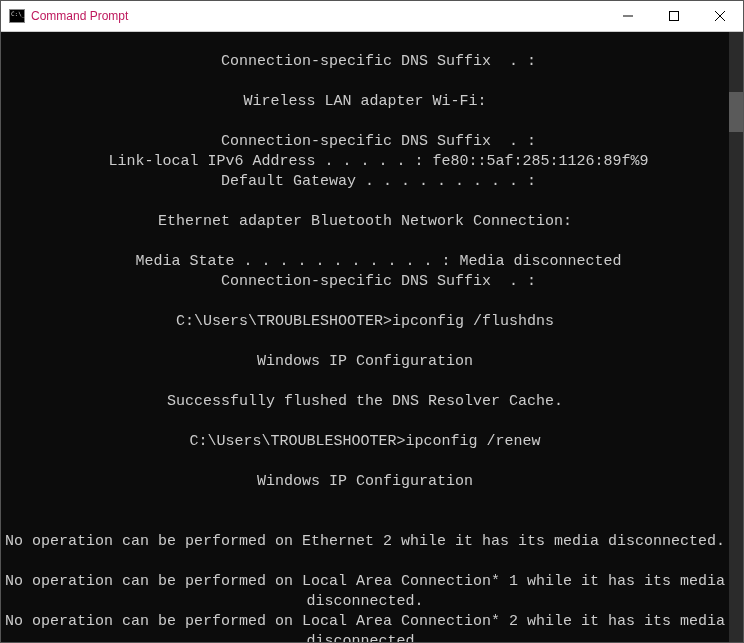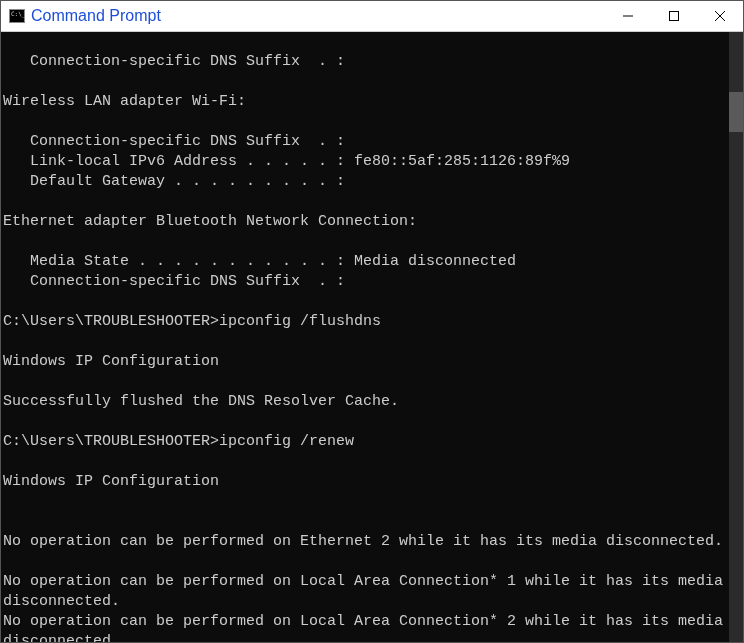"Command Prompt" .titlebar-title { color: #1d4ed8 -> #be185d; font-size: 16px -> 12px }
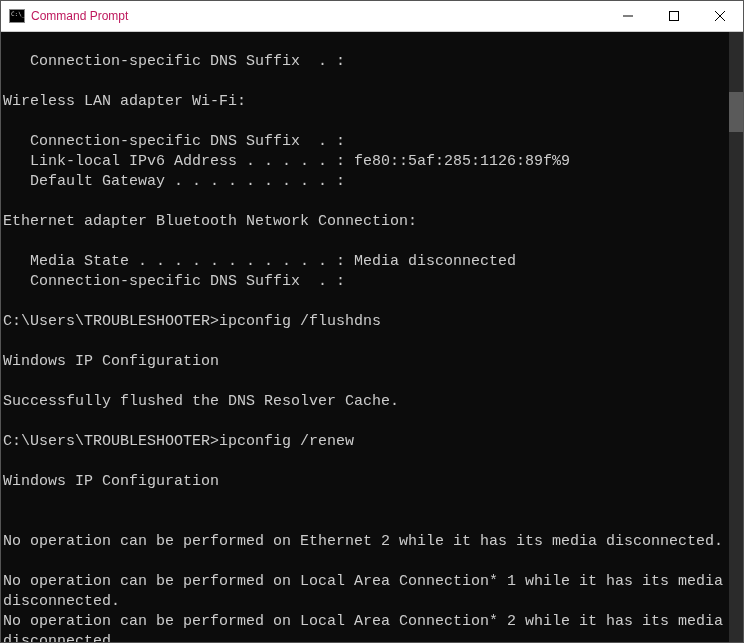"Connection-specific DNS Suffix . :" .console-line { text-align: none -> center }
